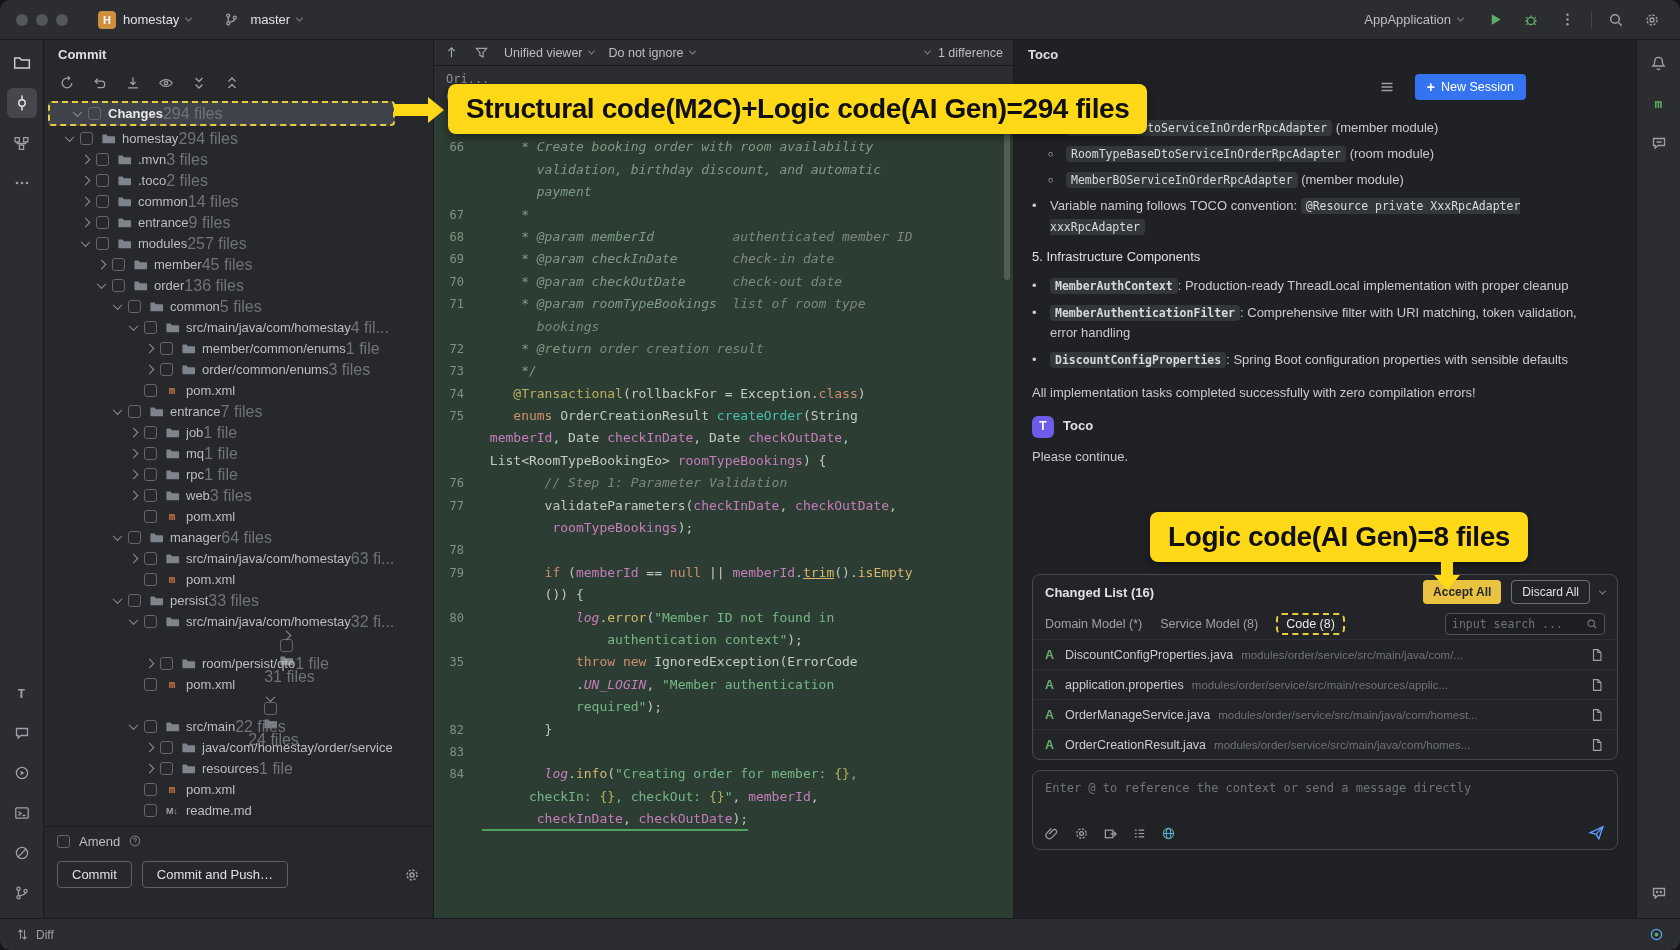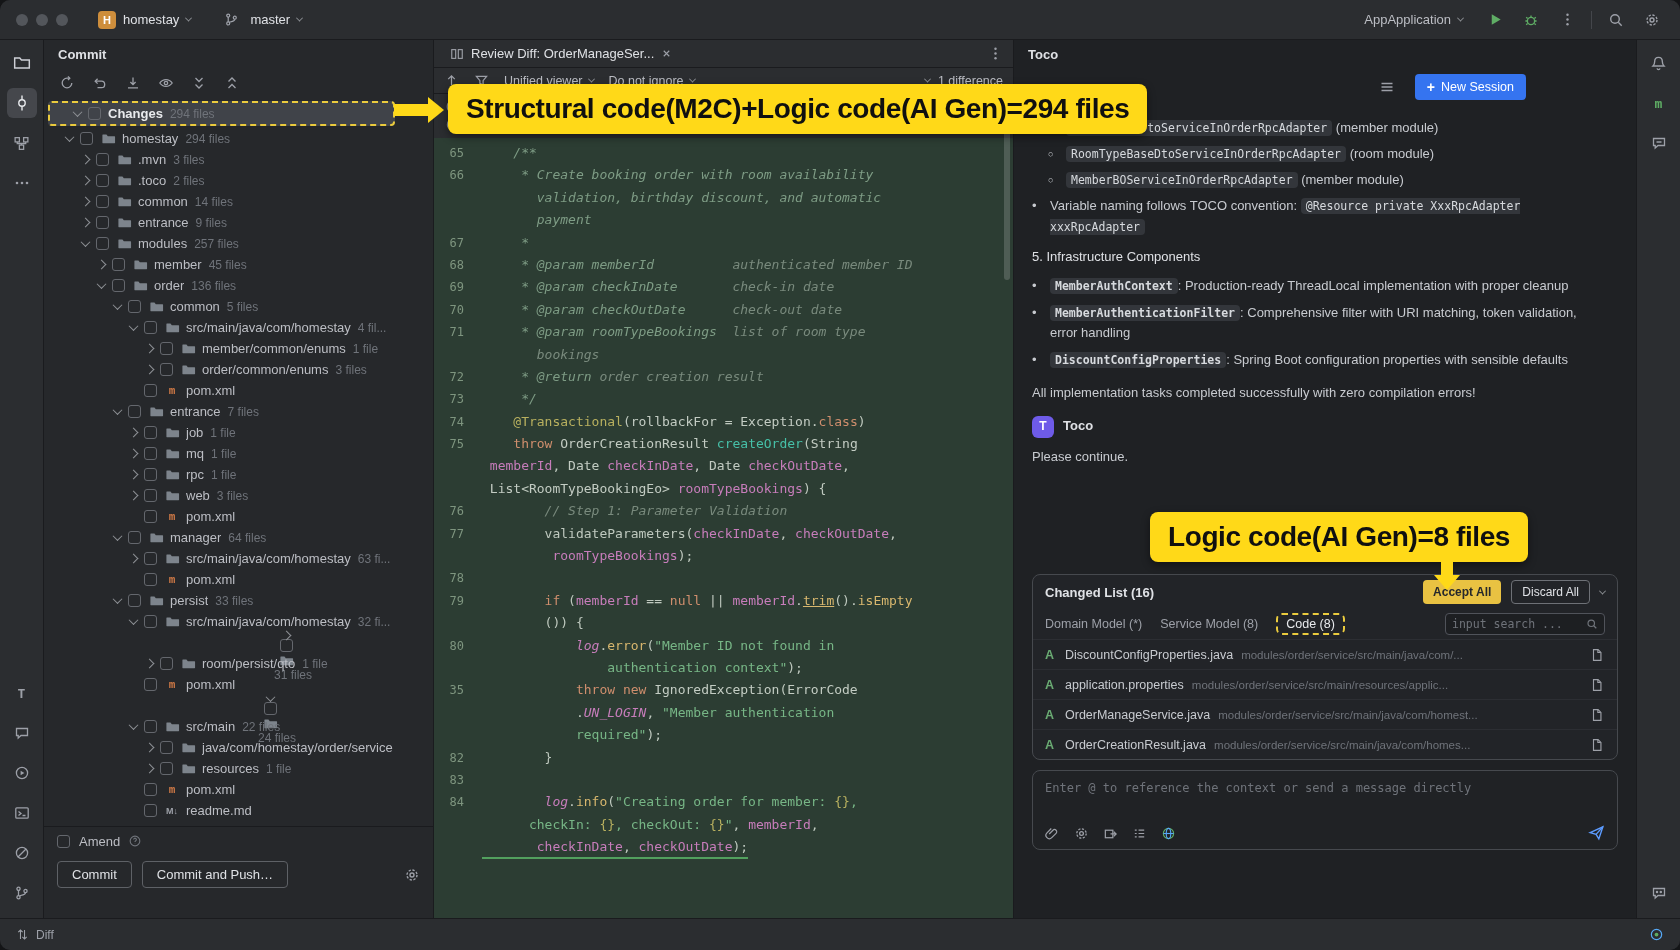"Review Diff: OrderManageSer..." div.tabbar { html: <div> <div> <span> <svg> <rect></rect> <rect></rect> </svg> </span> <span>Review Diff: OrderManageSer...</span> <span> <svg> <path></path> </svg> </span> </div> <span> <svg> <circle></circle> <circle></circle> <circle></circle> </svg> </span> </div> -> none }
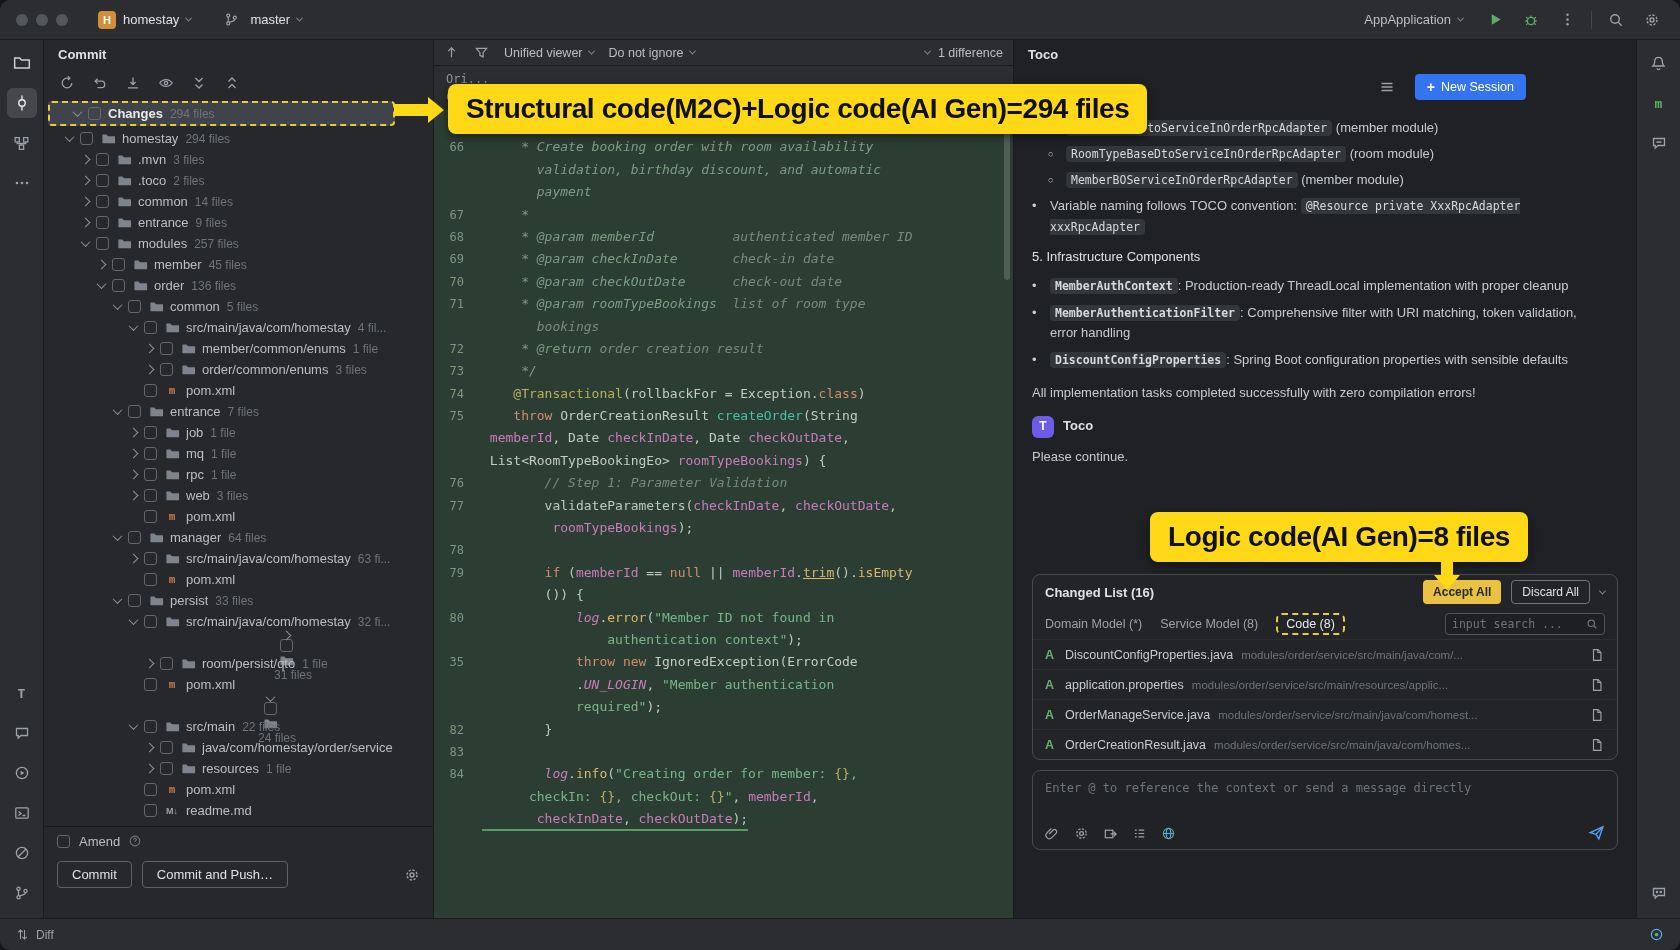"294 files" .tcount { font-size: 12px -> 16px; margin-left: 7px -> none }
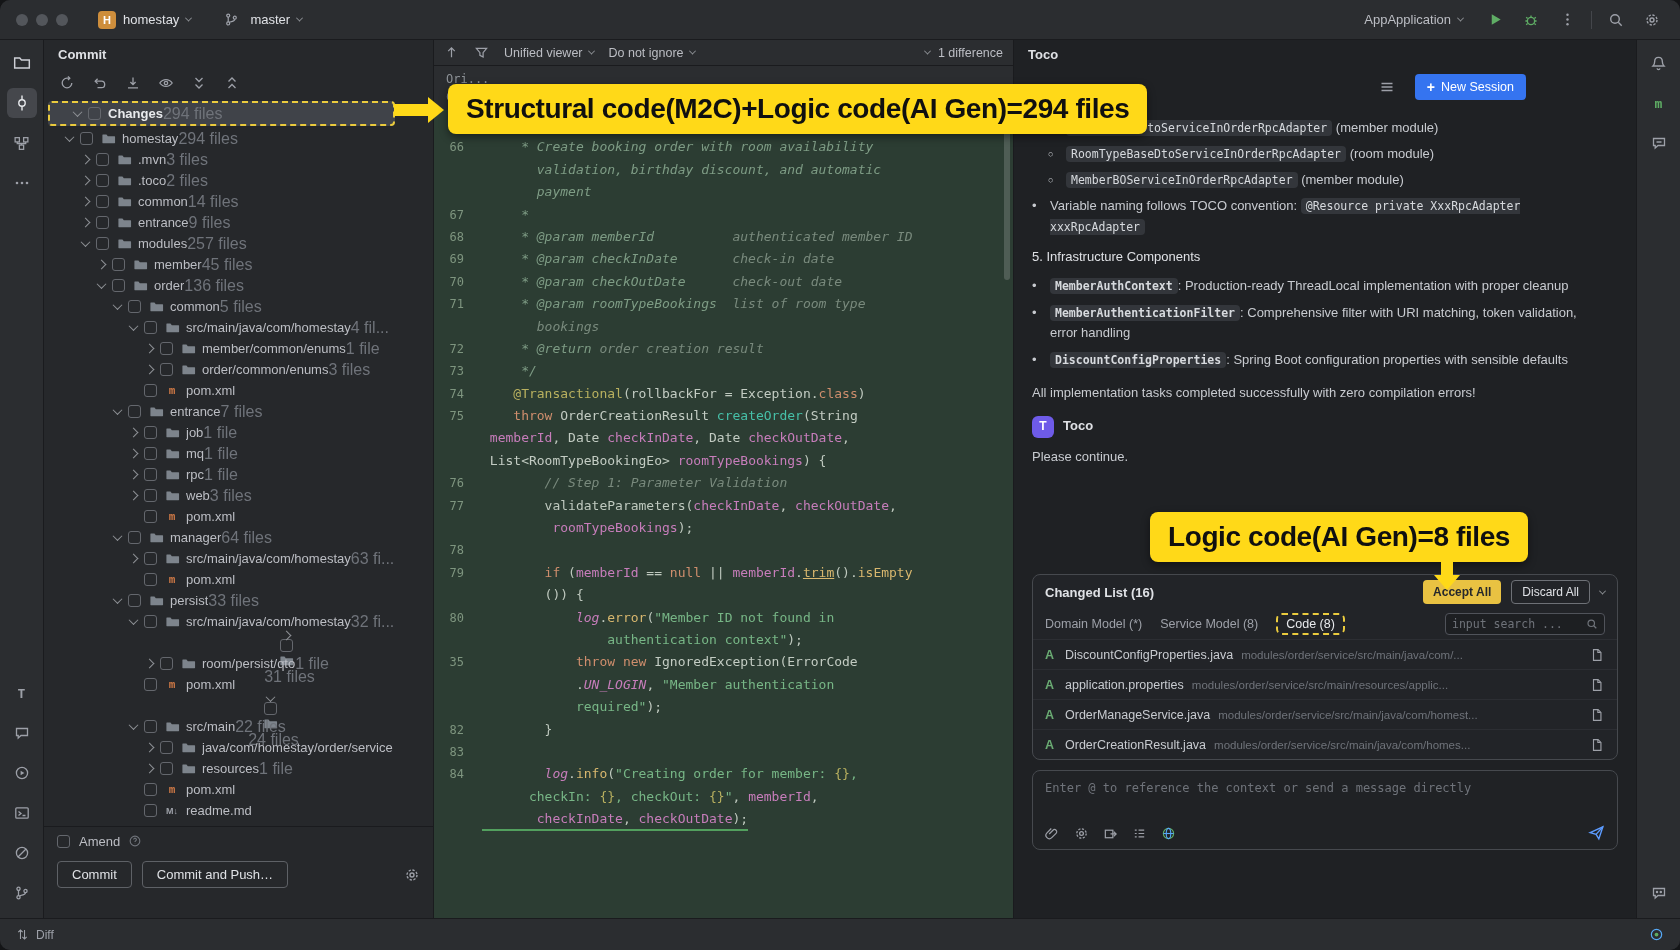"throw" span.tk-k { text: throw -> enums }
